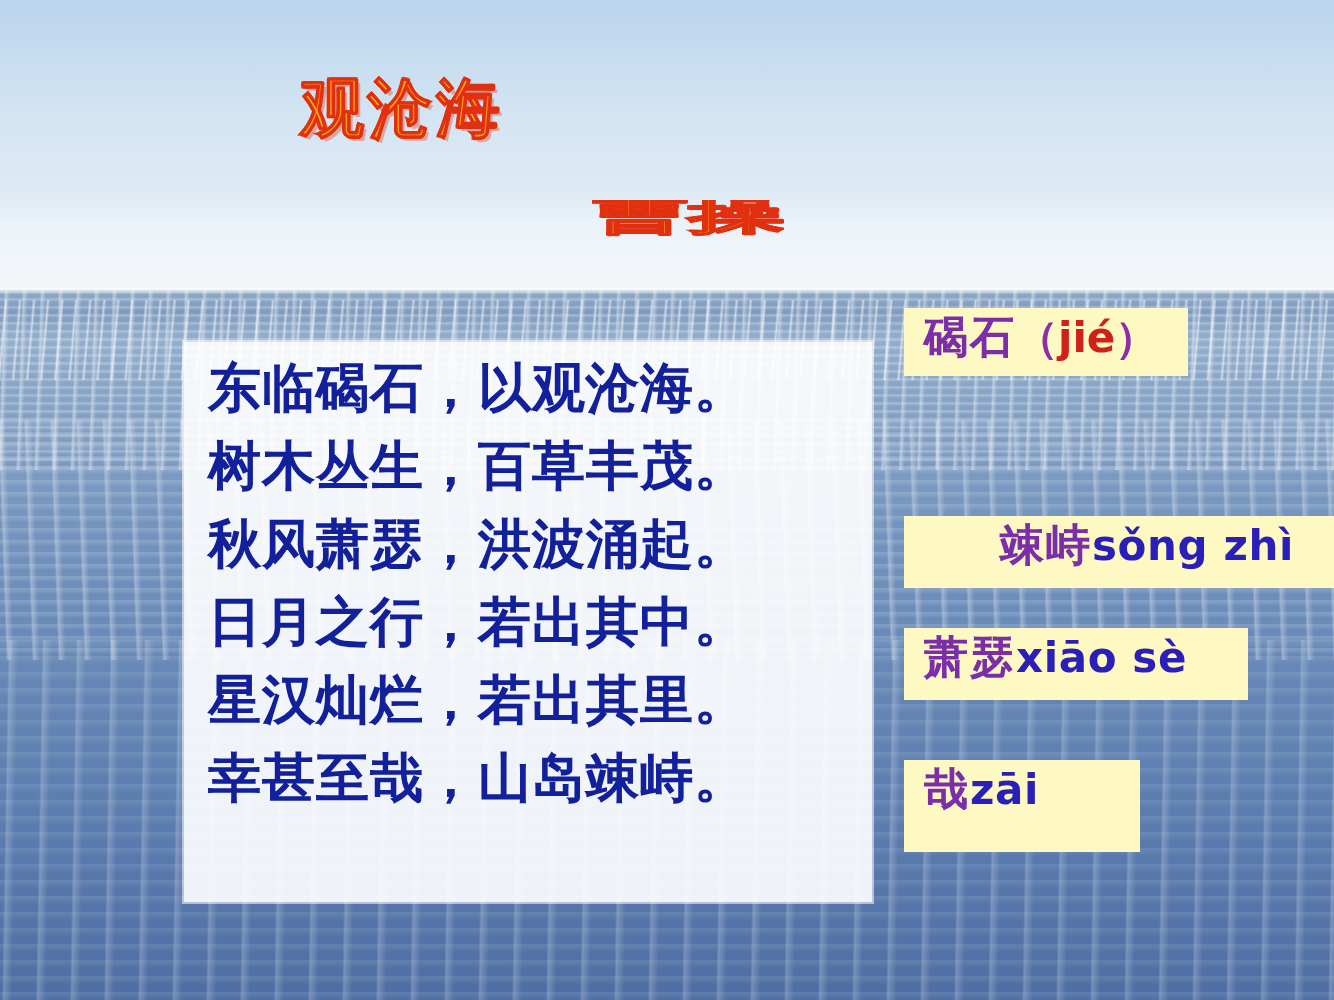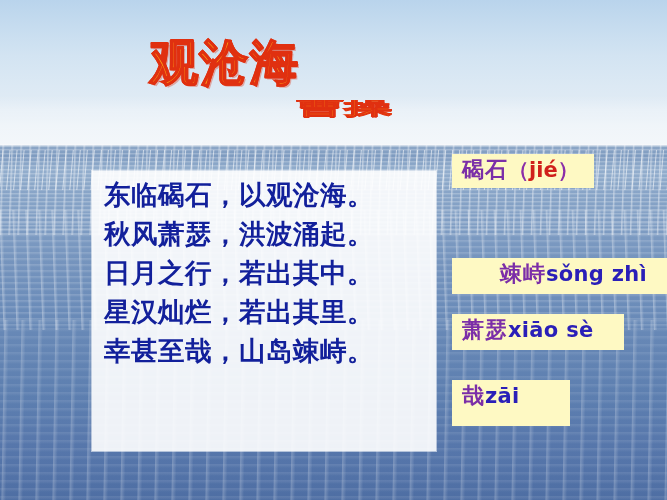"观沧海" .wordart { font-size: 48px -> 32px; font-weight: 700 -> 400 }
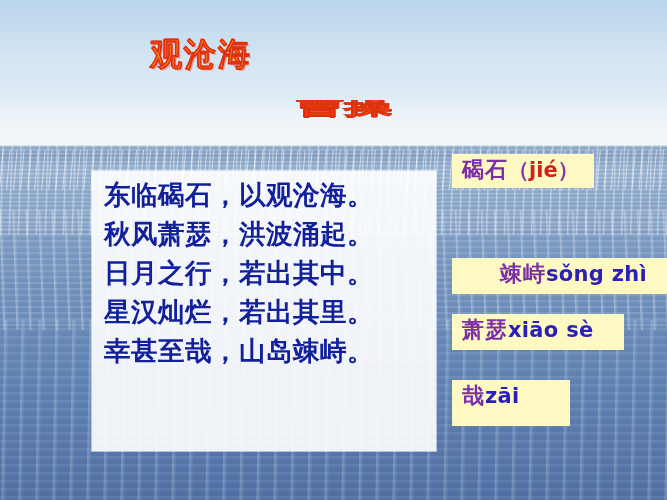"树木丛生，百草丰茂。" div.poem-line { html: none -> <div>树木丛生，百草丰茂。</div> }
